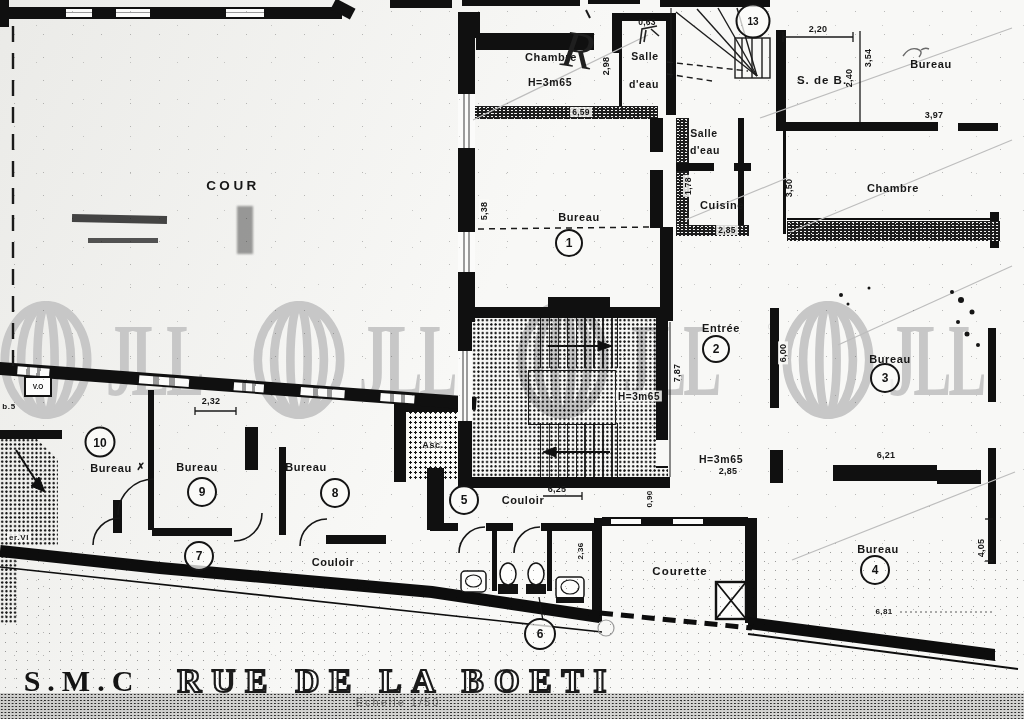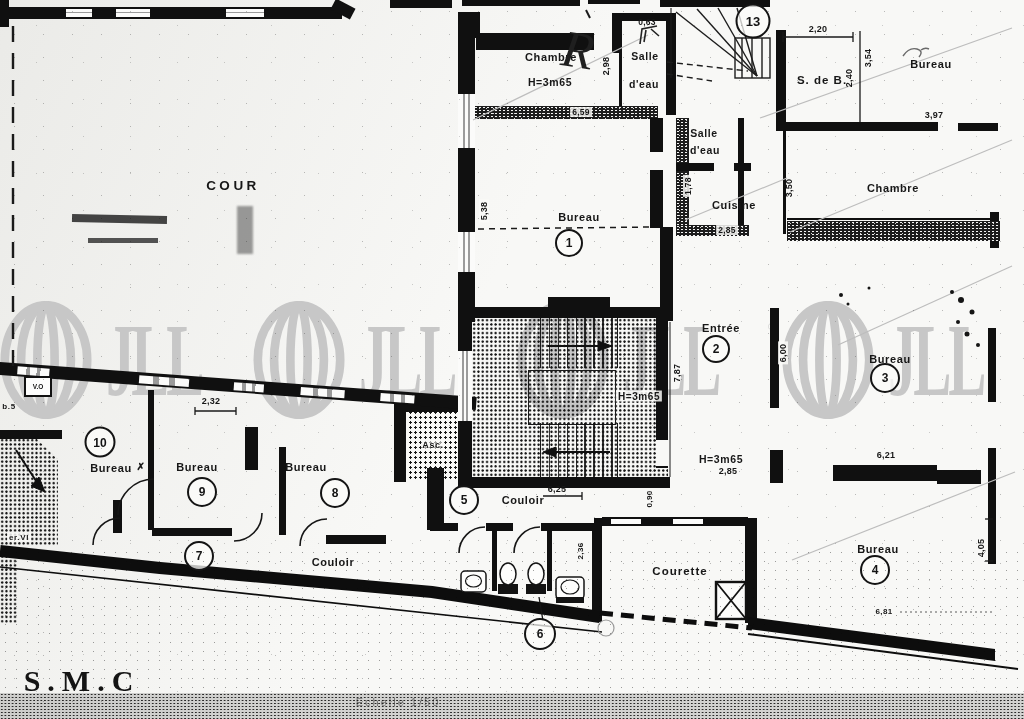"13" div.circle { font-size: 13px -> 10px }
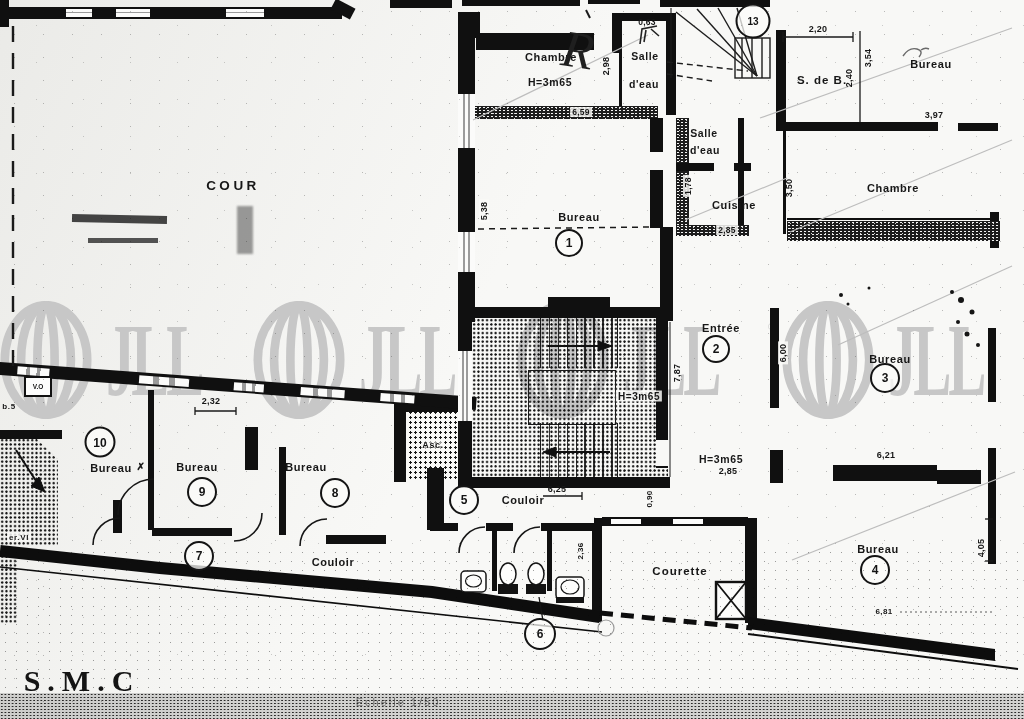"Cuisine" div.lbl { margin-left: 12px -> none }
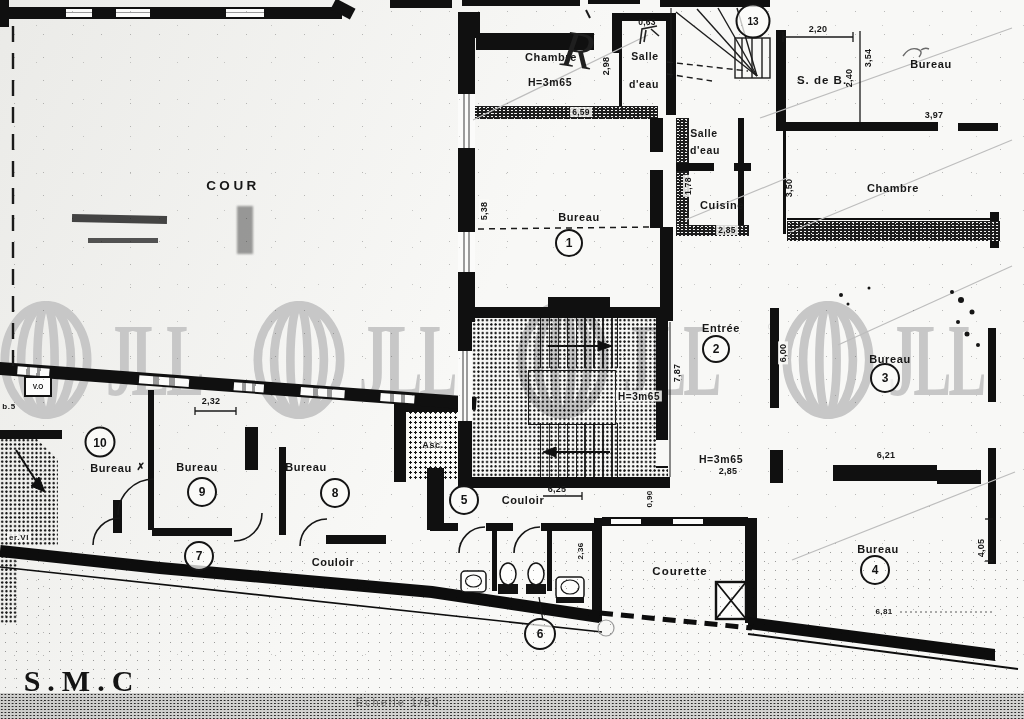"RUE DE LA BOETI" div.title { html: none -> <div>RUE DE LA BOETI</div> }
